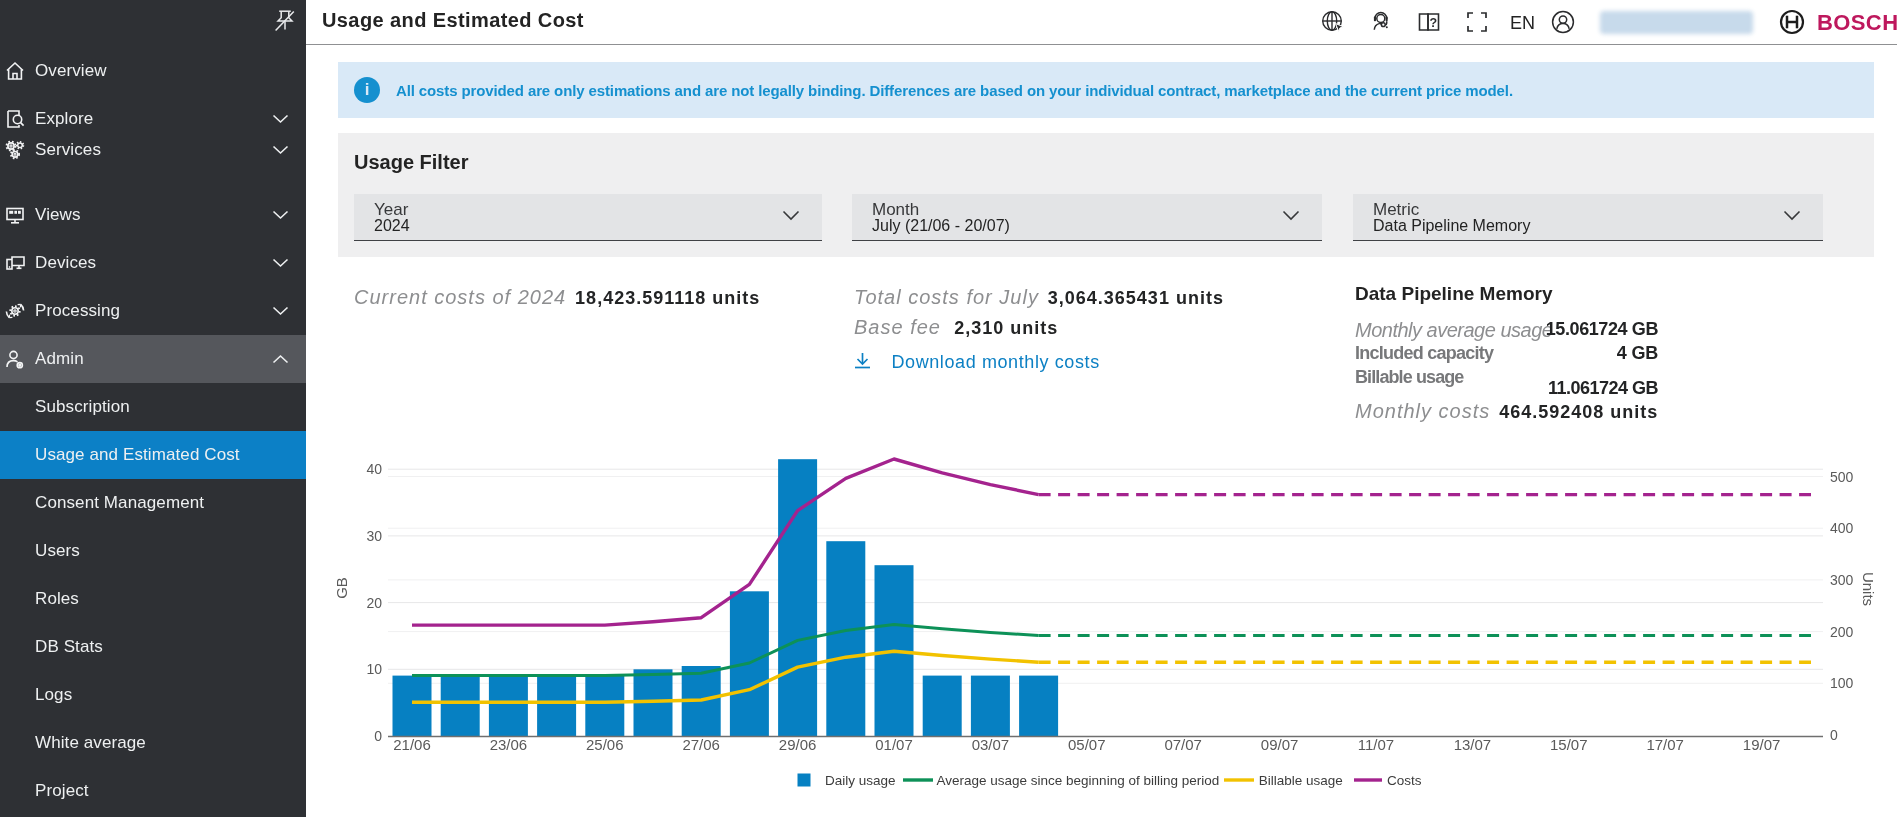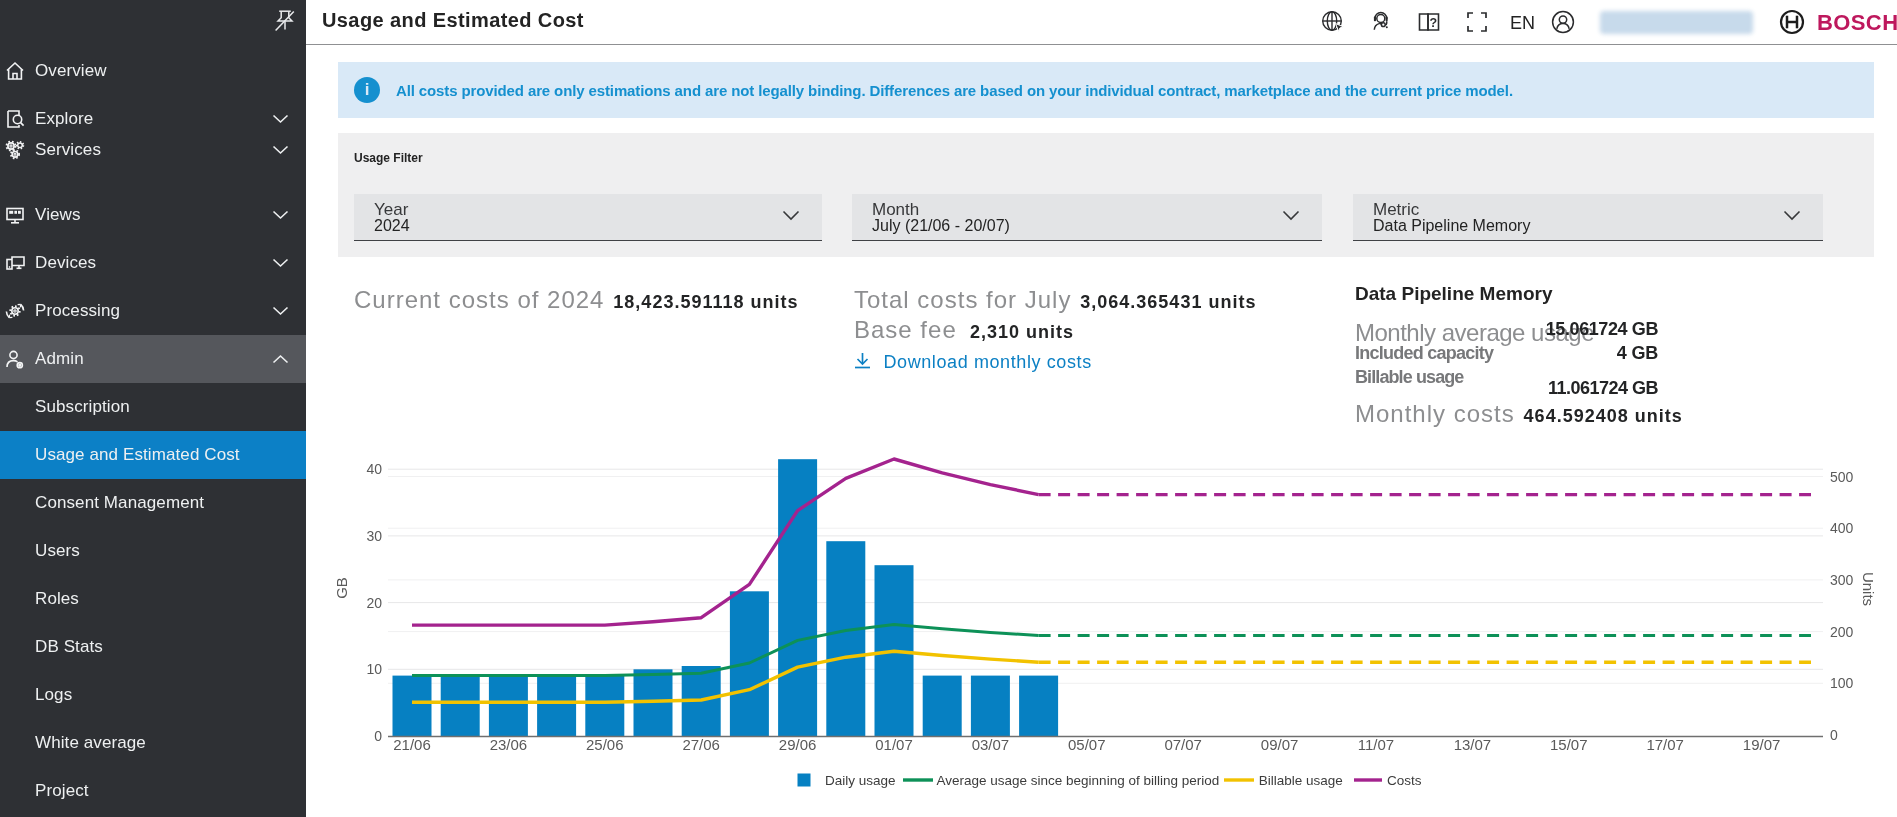"Usage Filter" .fpanel .ftitle { font-size: 12px -> 20px }
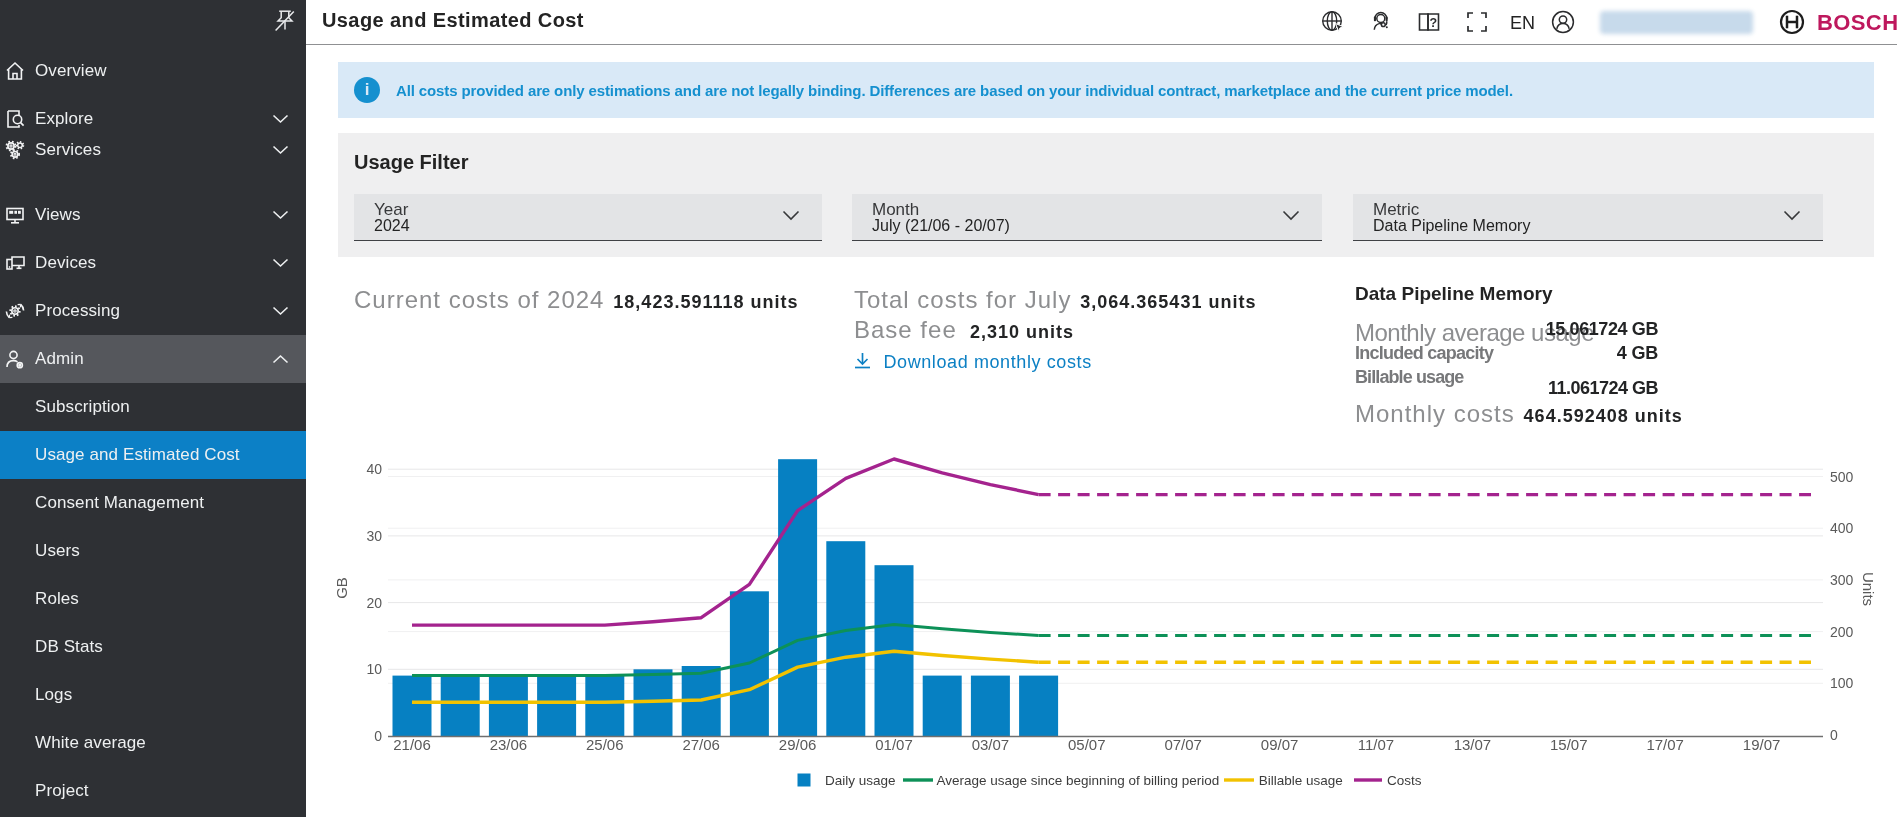"Current costs of 2024" .glabel { font-size: 24px -> 20px; font-style: none -> italic }
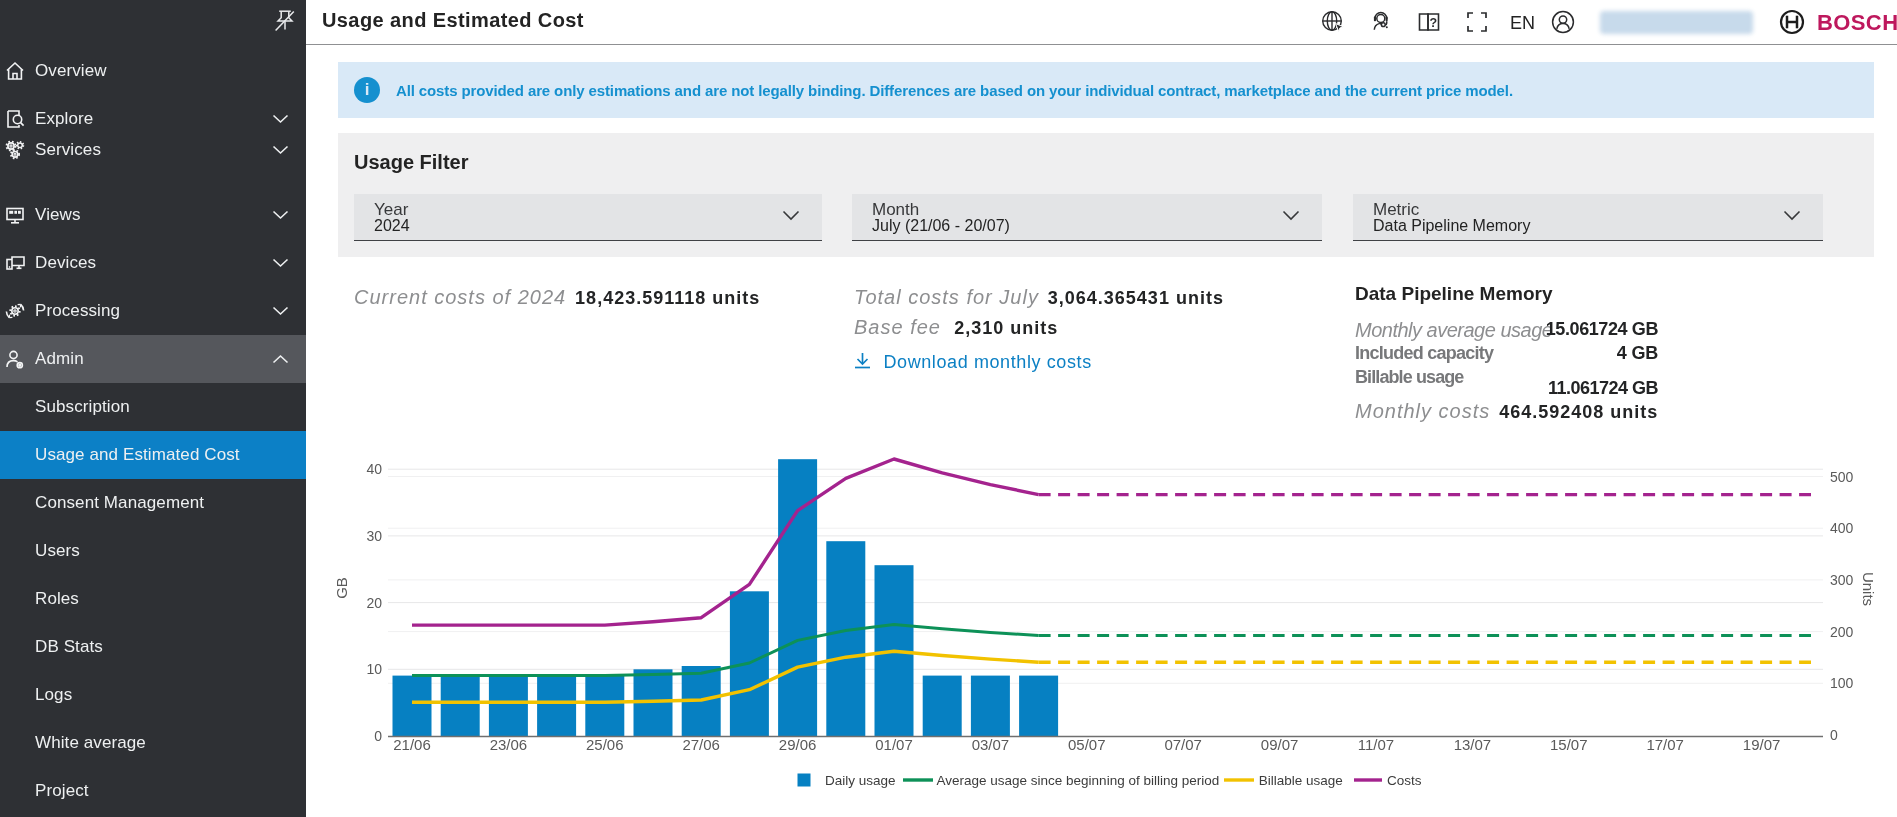"Download monthly costs" span.link { margin-left: 8px -> 16px }
